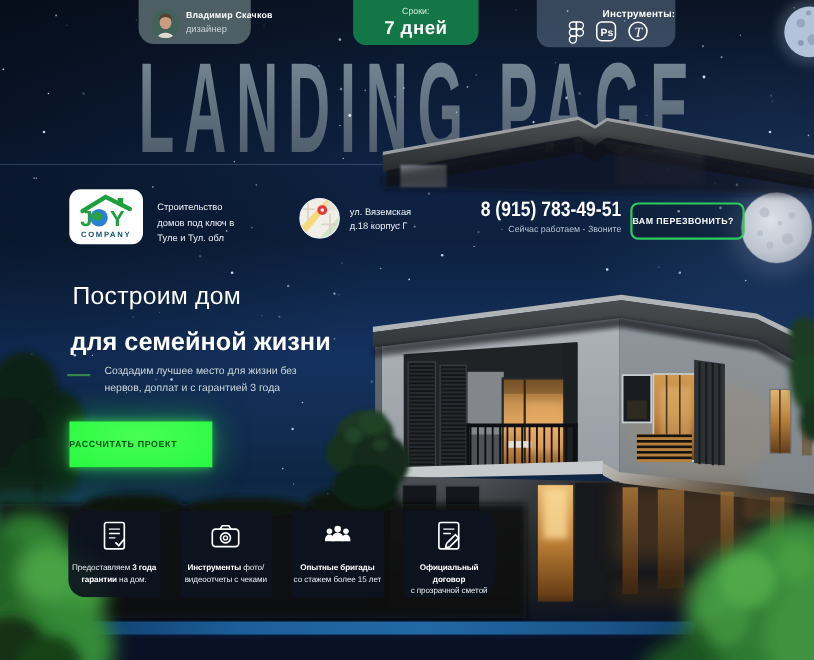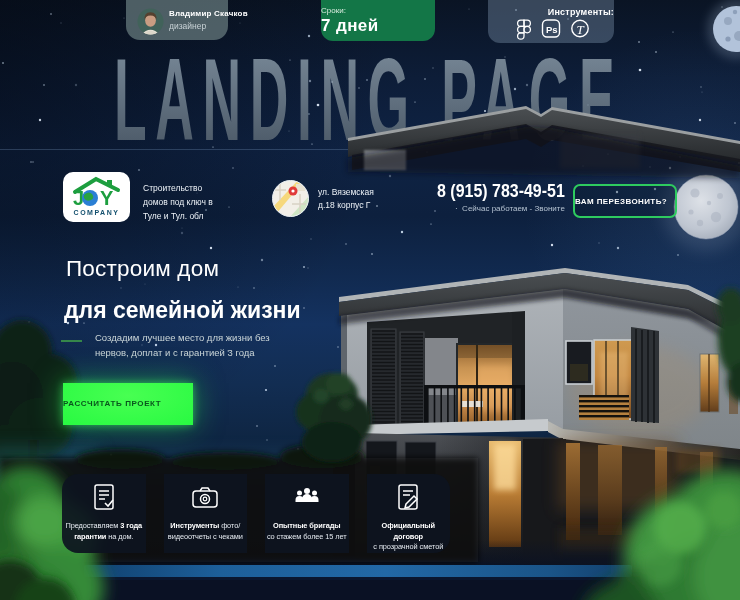"Сроки:" #badge { text-align: left -> center }
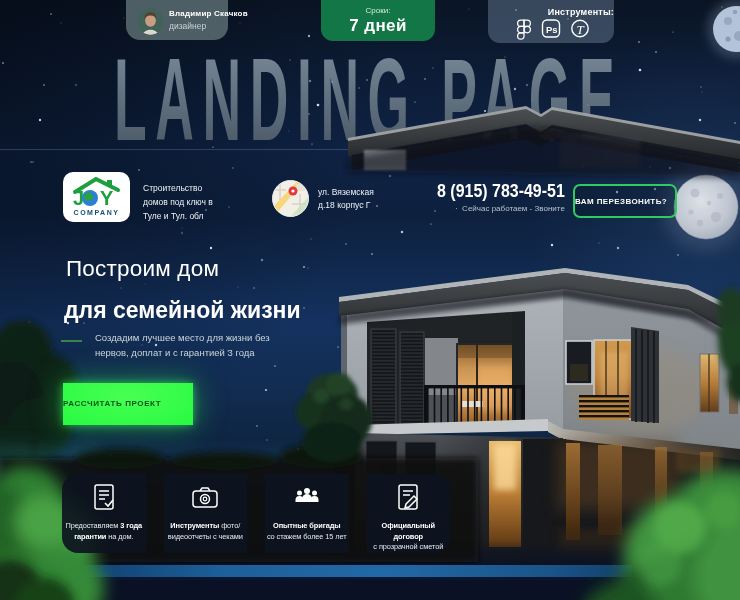"LANDING PAGE" #title { left: 114px -> 126px }
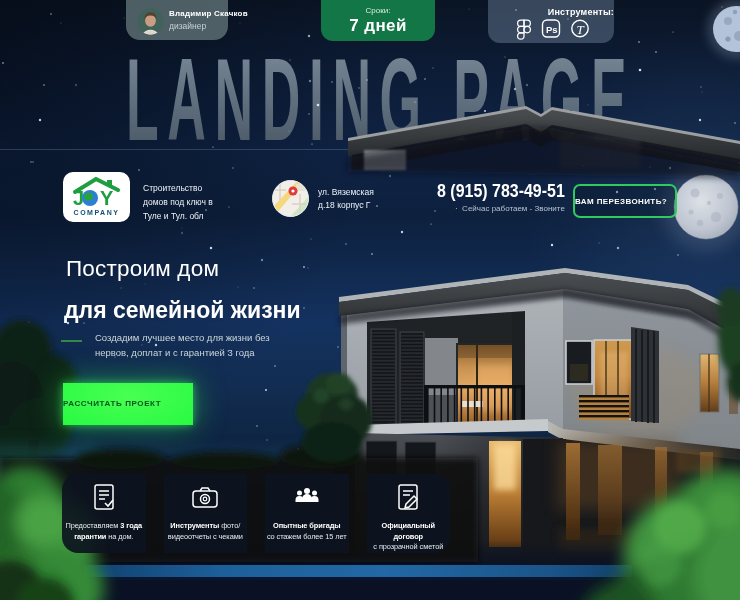"Предоставляем 3 года" #cards { top: 474px -> 464px }
